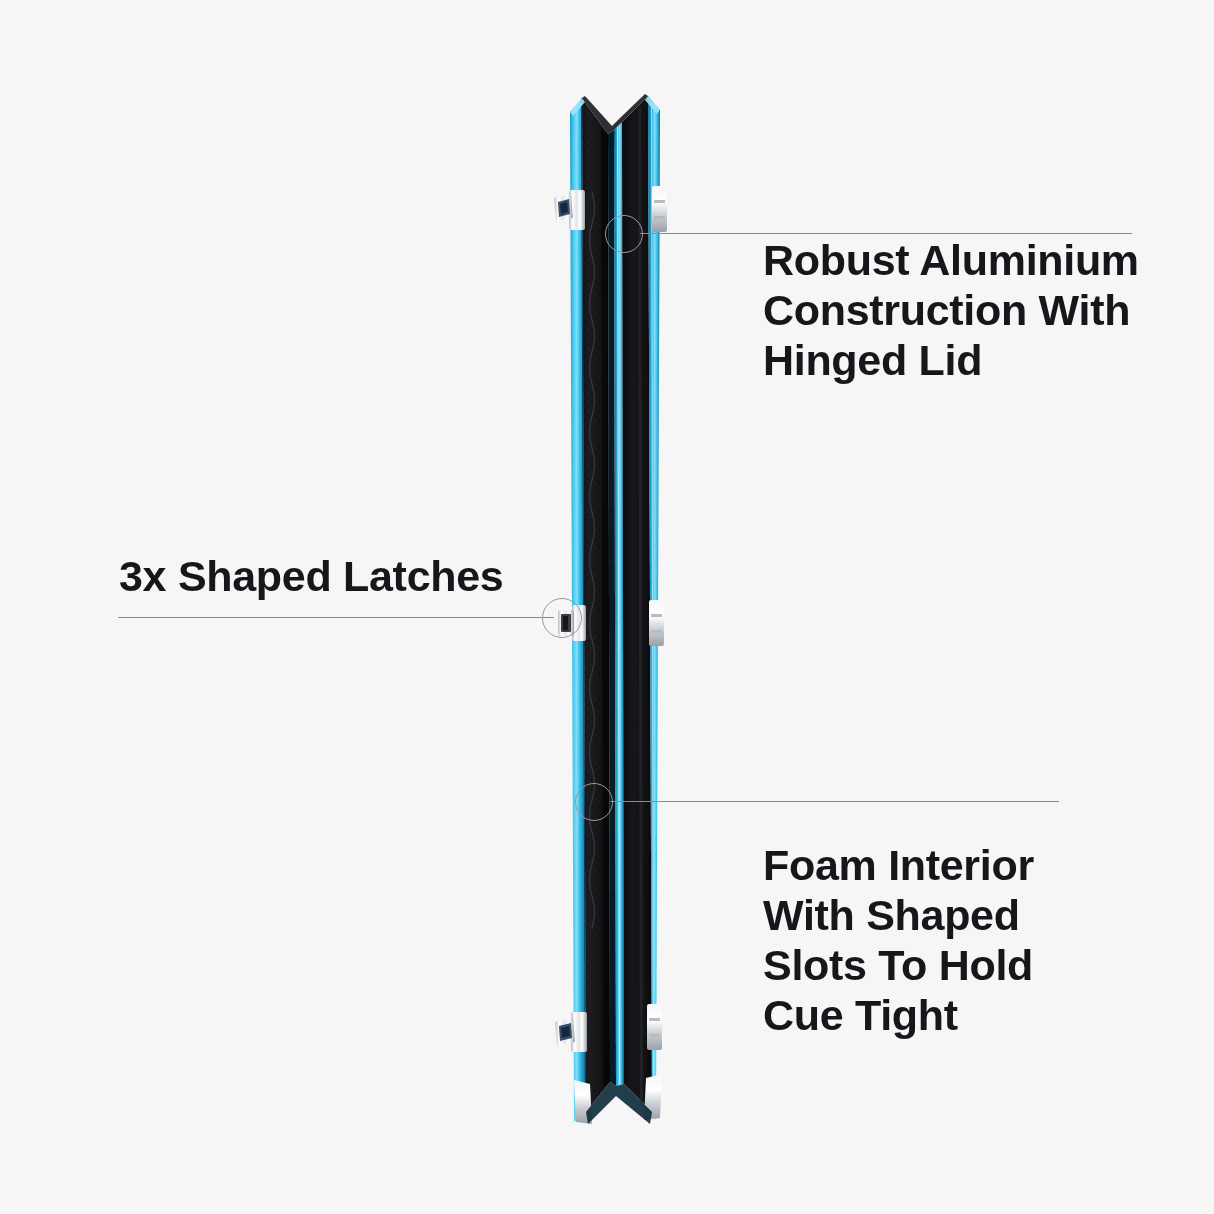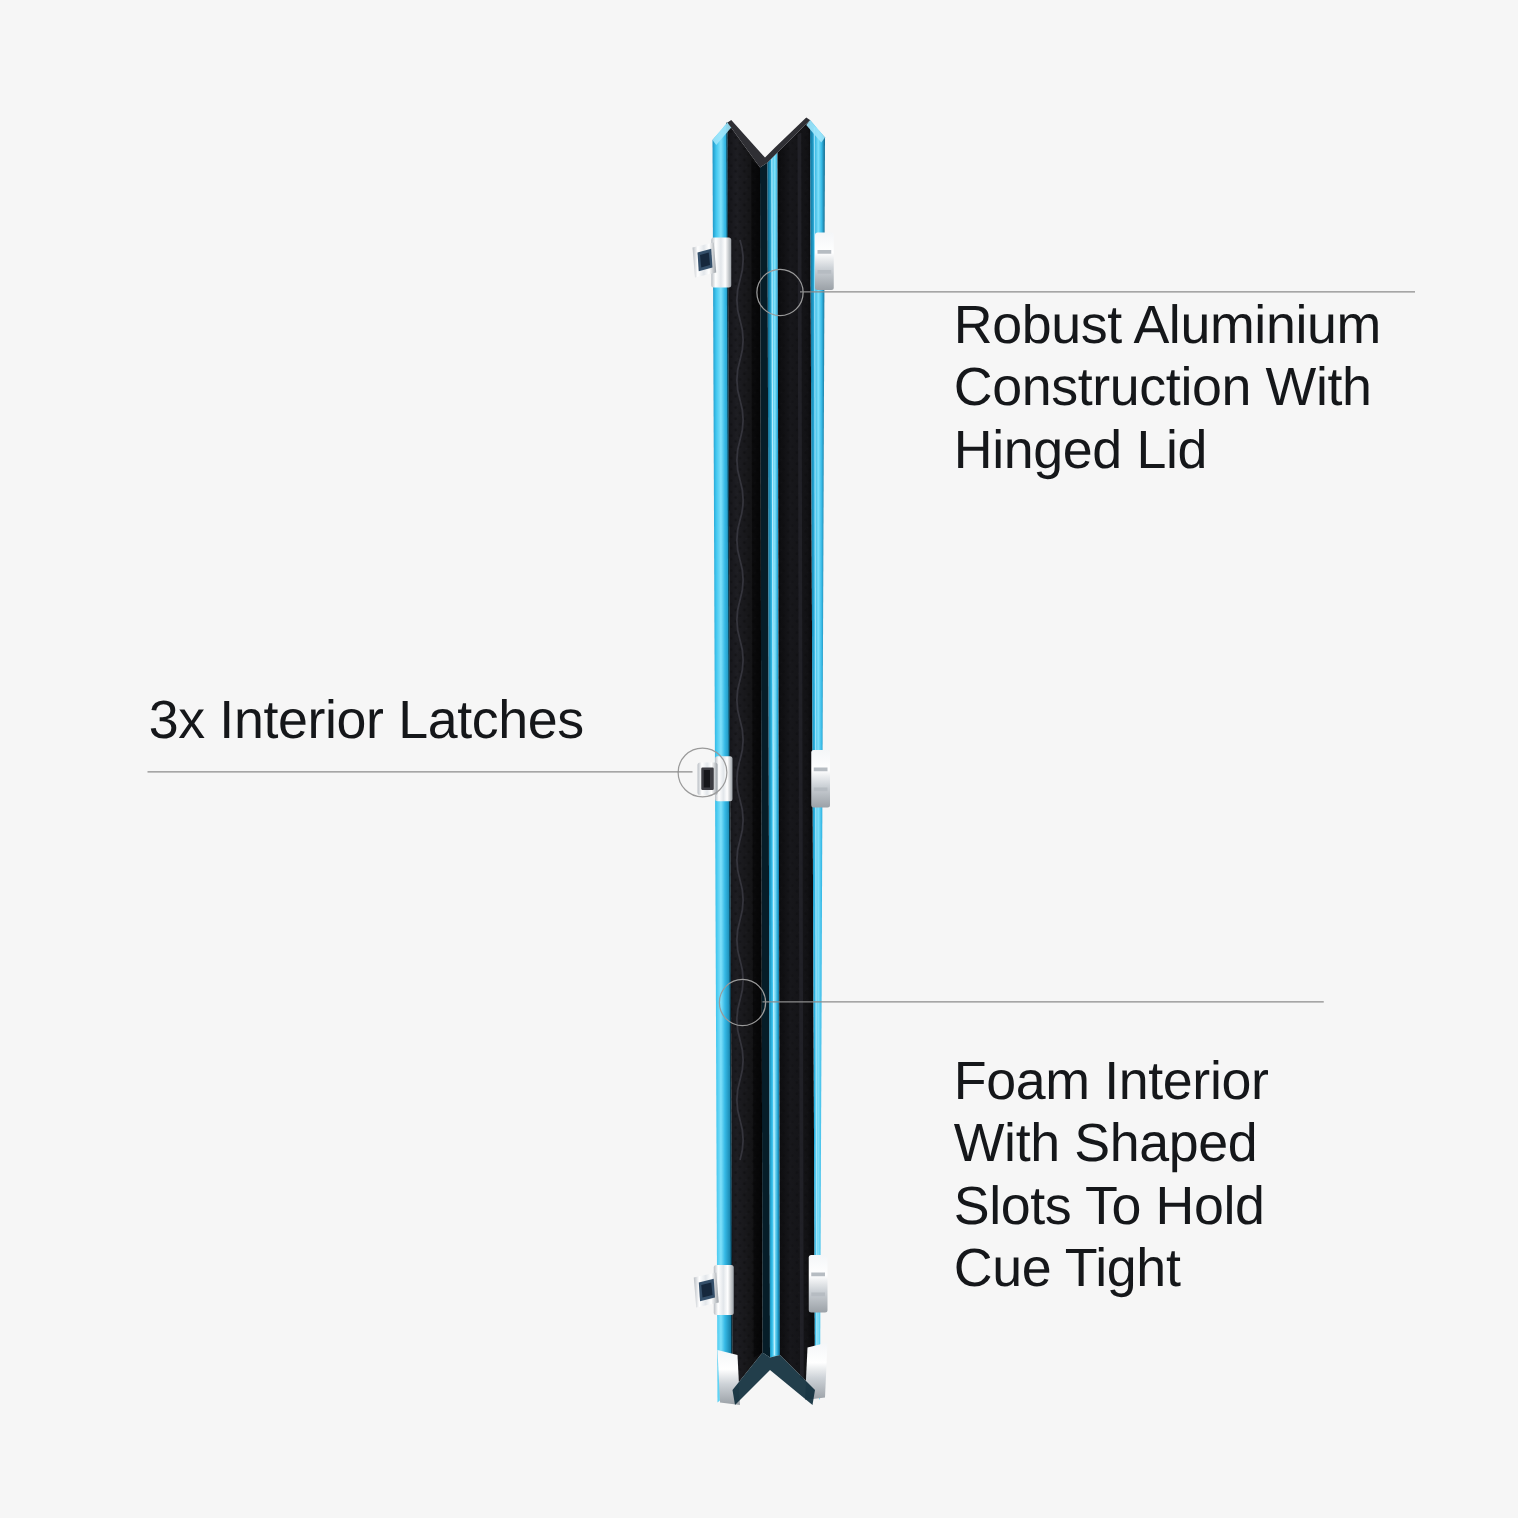"Robust Aluminium Construction With" .callout-label { font-weight: 400 -> 700 }
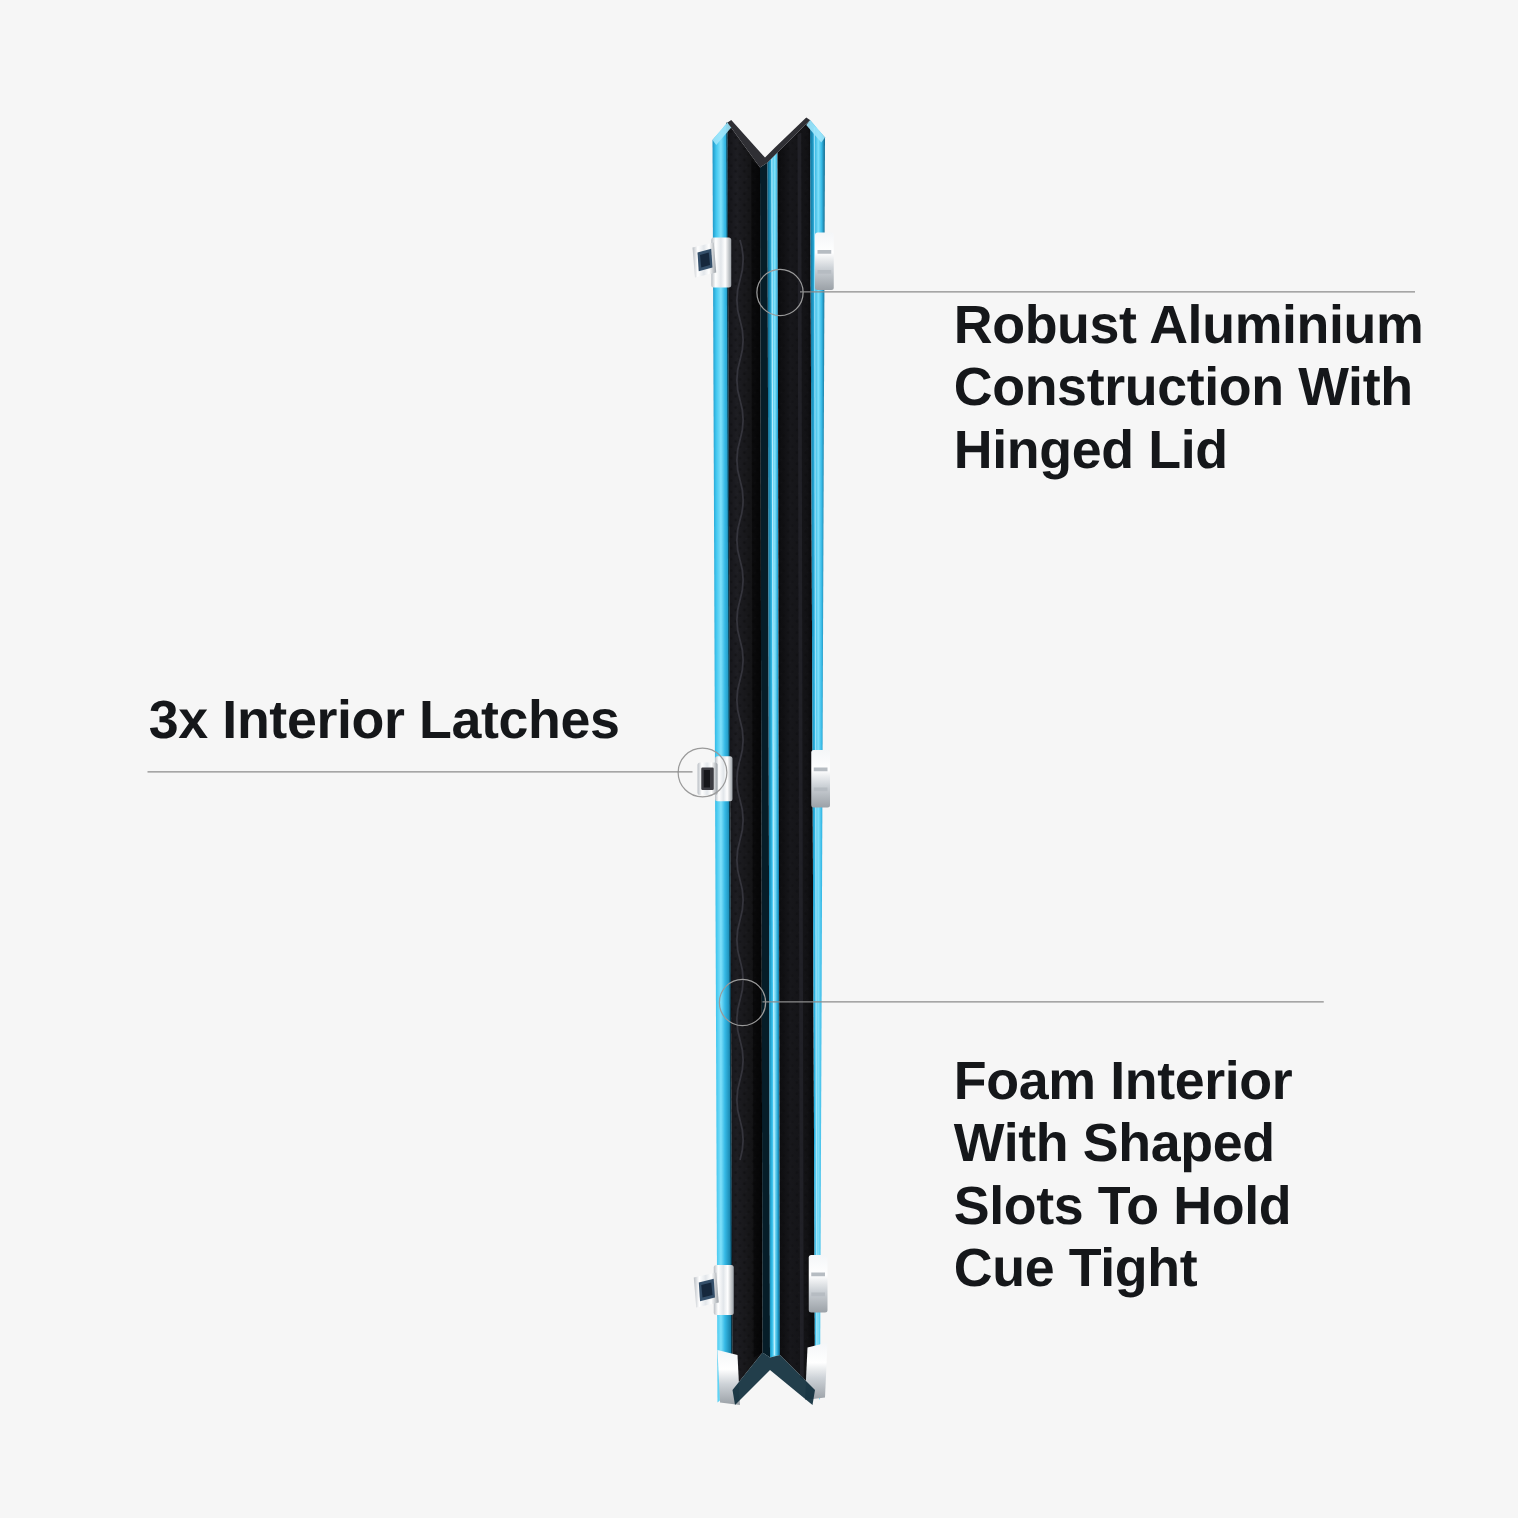"3x Interior Latches" div.callout-label { text: Interior -> Shaped }
